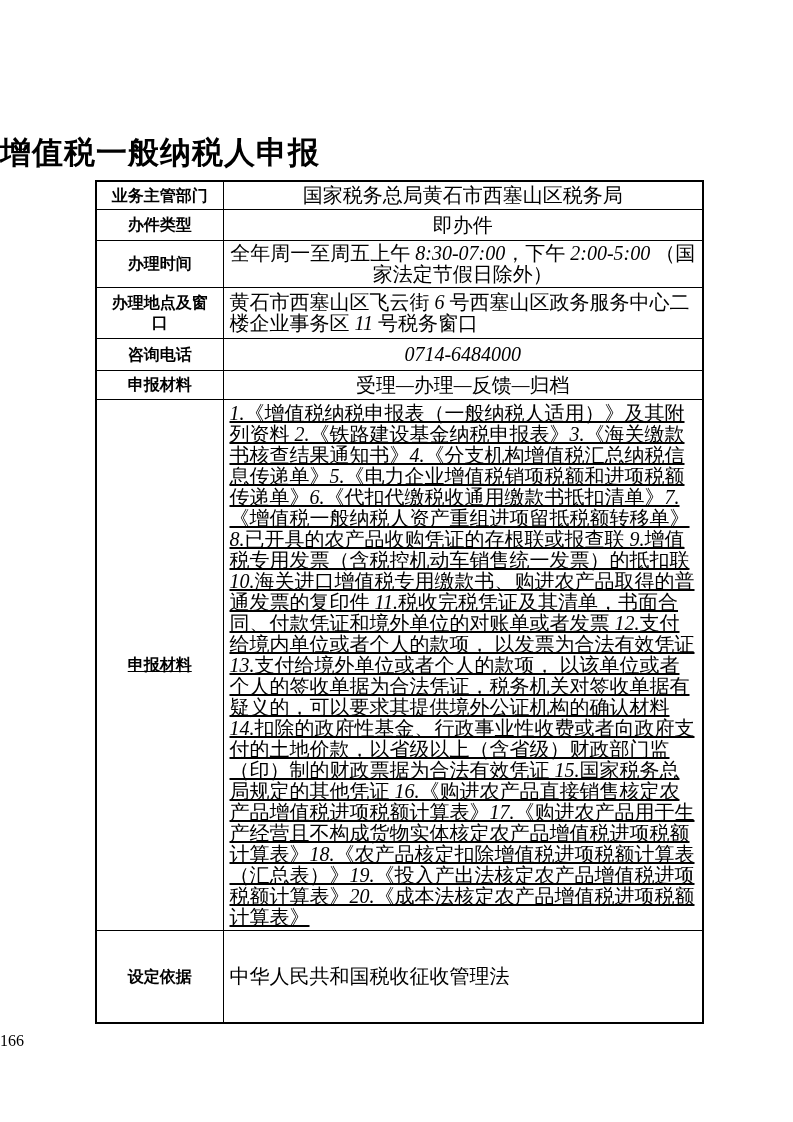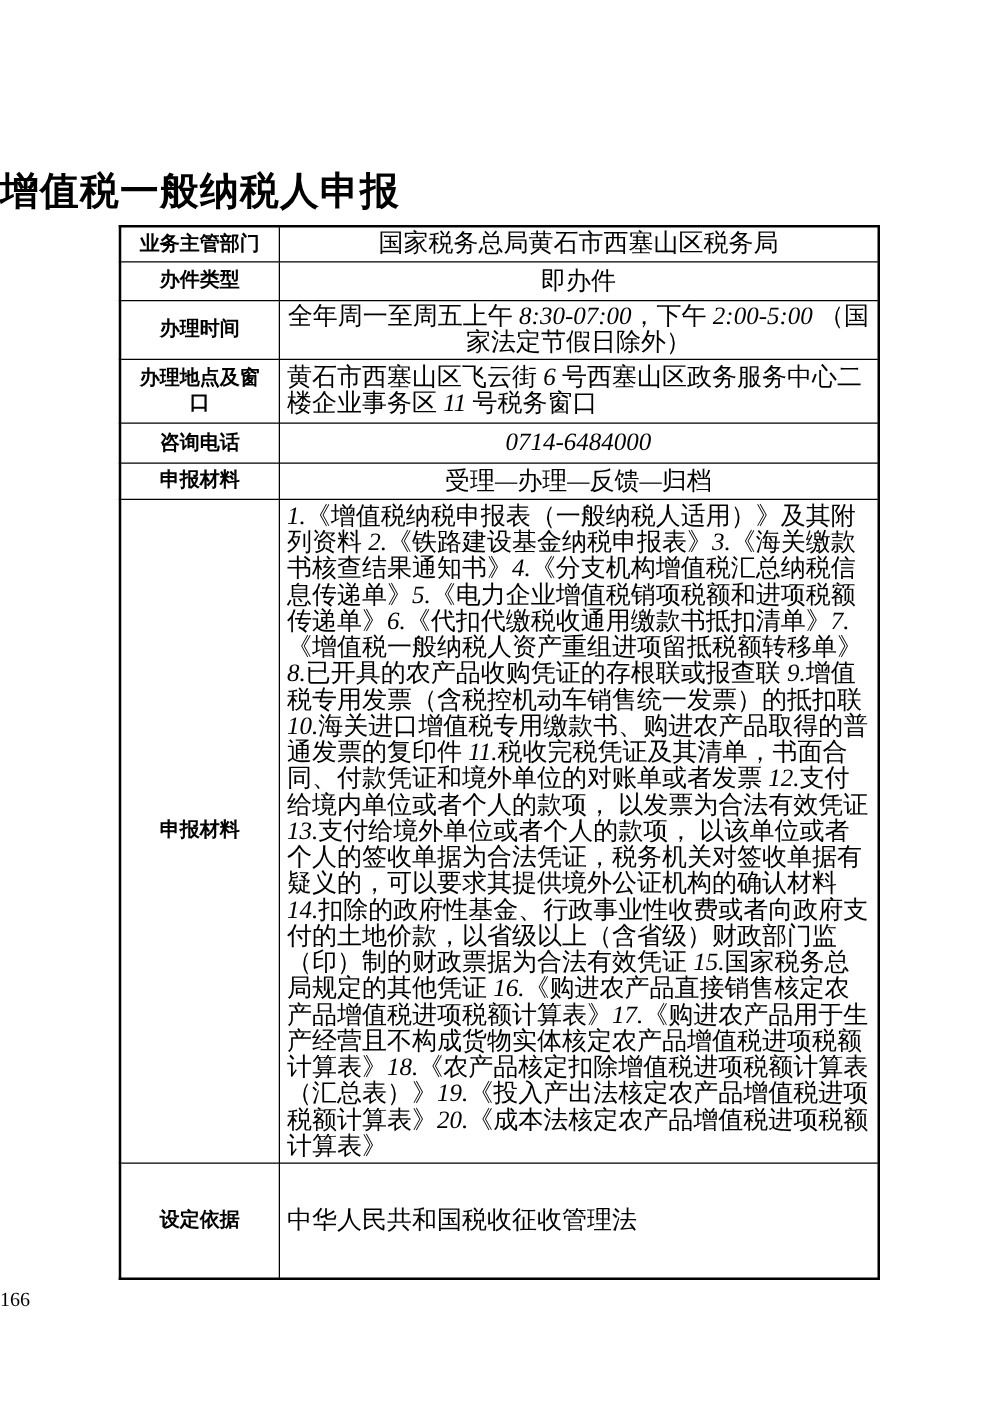"1.《增值税纳税申报表（一般纳税人适用）》及其附列资料" tr.row-8 td { text-decoration: none -> underline }
